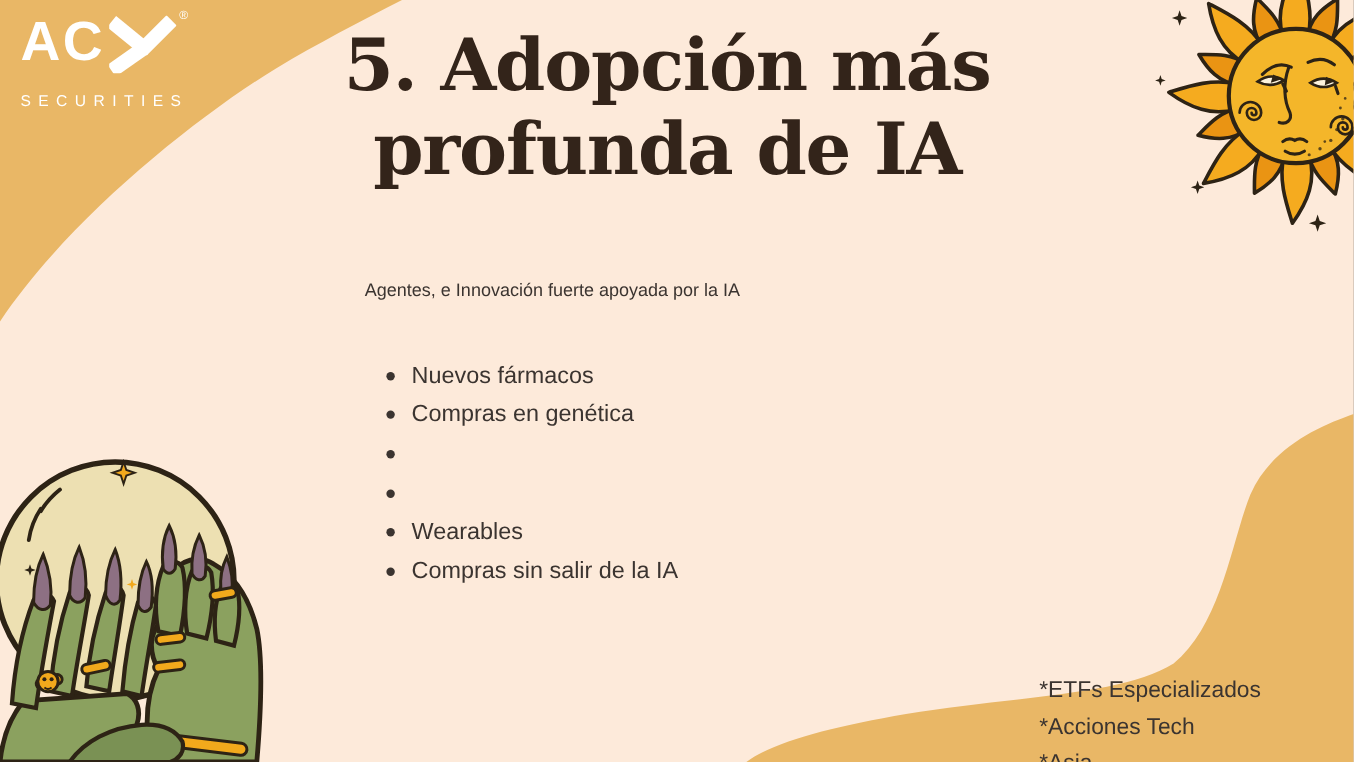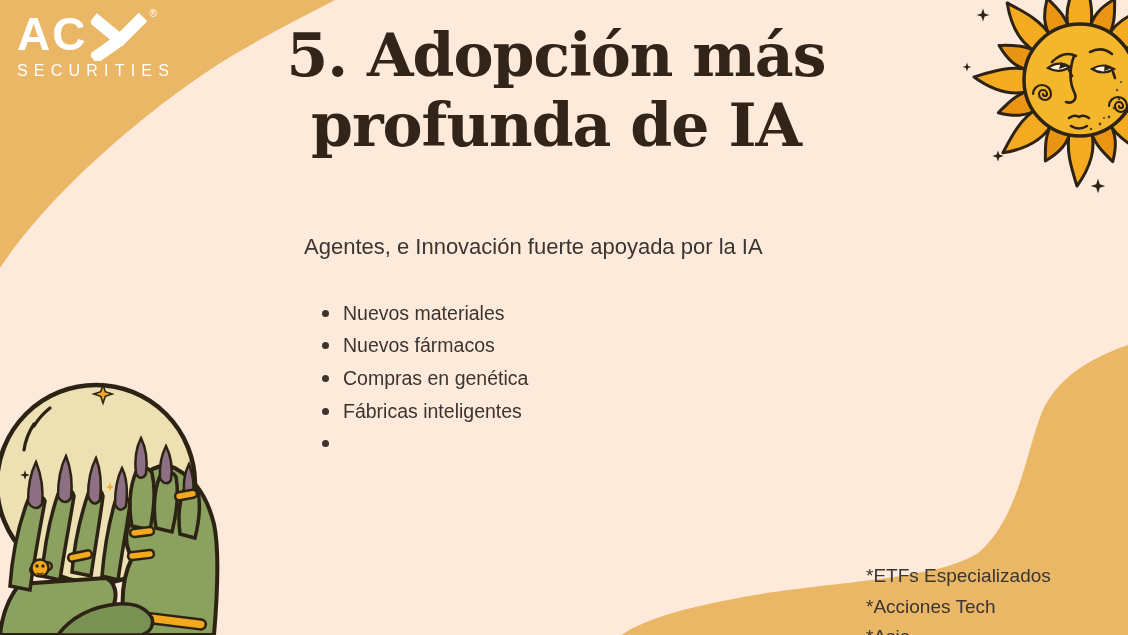"SECURITIES" .logo-sub { font-size: 16px -> 13px; margin-top: 1px -> 15px }
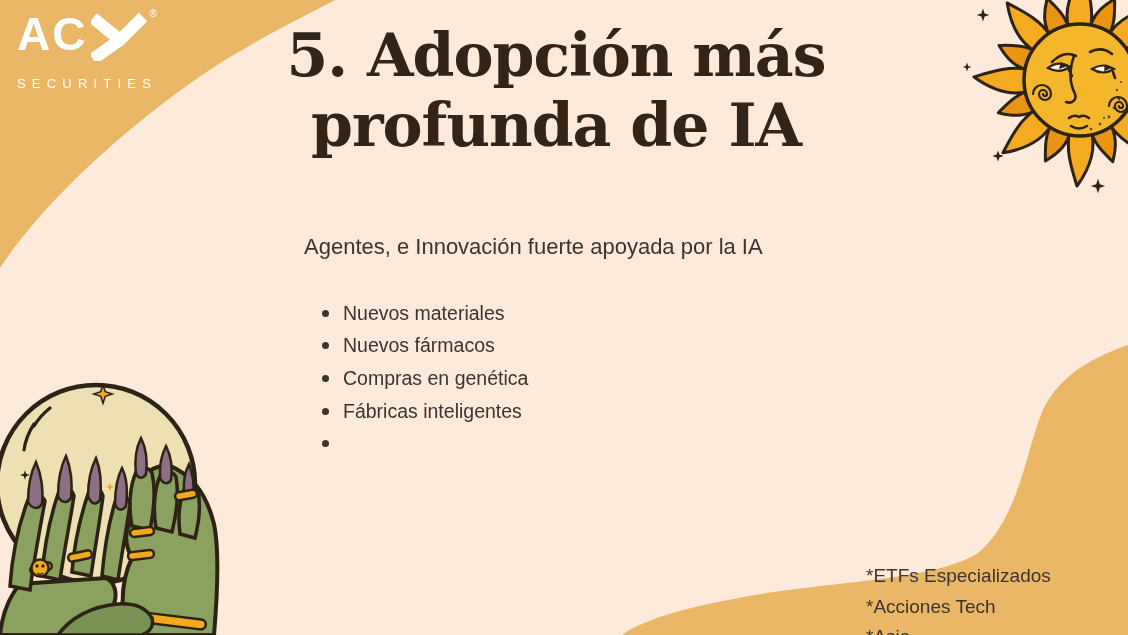"Agentes, e Innovación fuerte apoyada" .subtitle { font-size: 22px -> 15px }
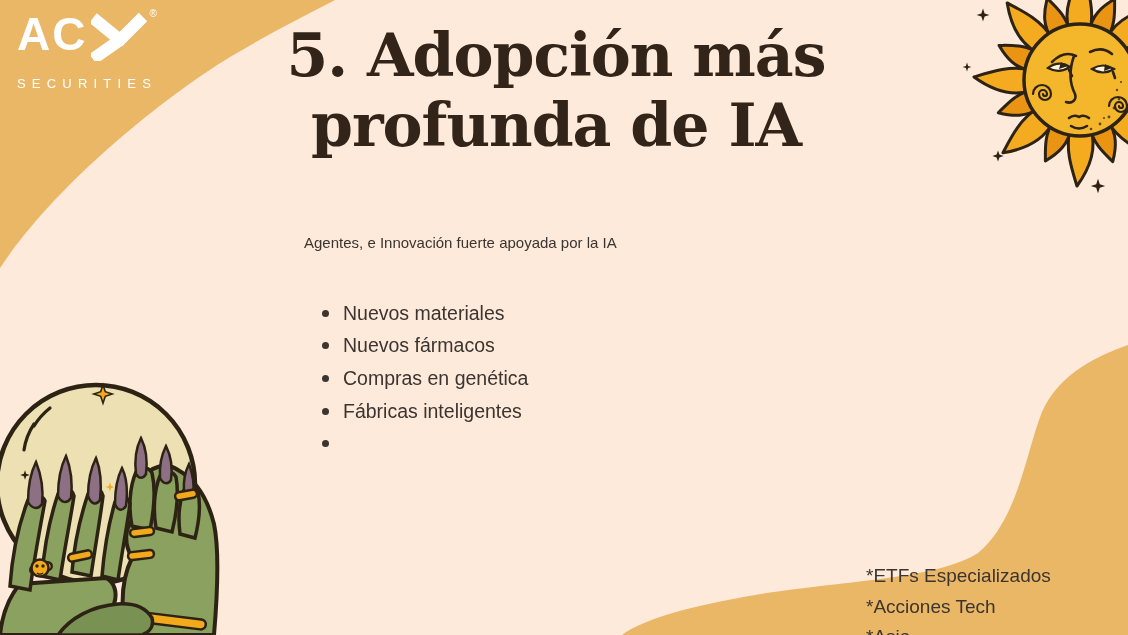"Nuevos materiales" li { html: <li> <span></span> <span>Nuevos materiales</span> </li> -> none }
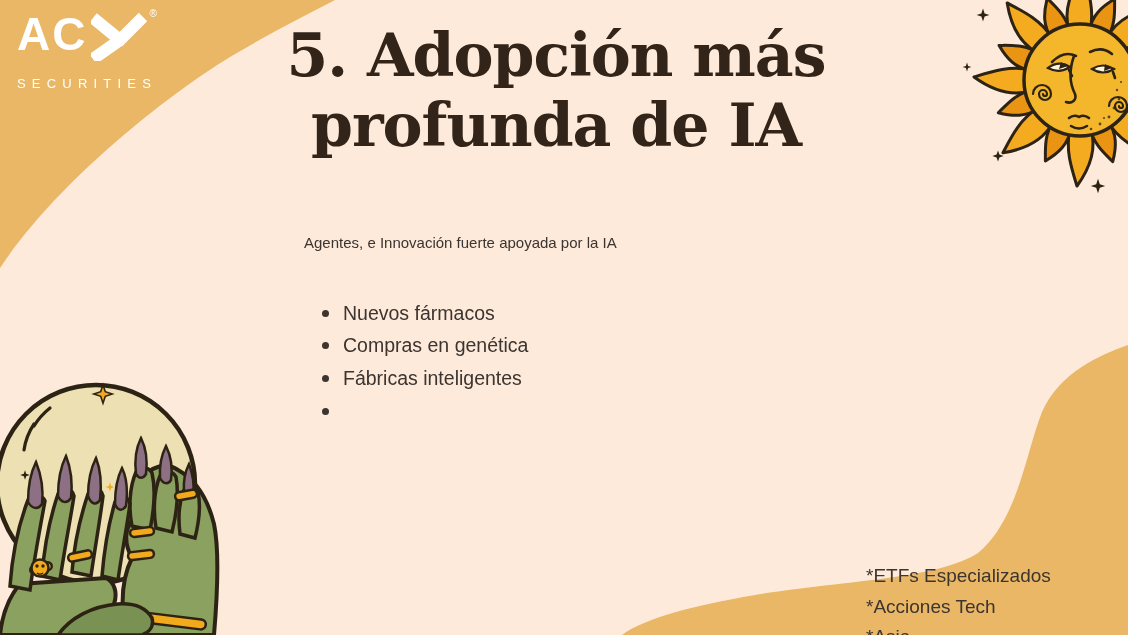"Fábricas inteligentes" span { html: <span>Fábricas inteligentes</span> -> none }
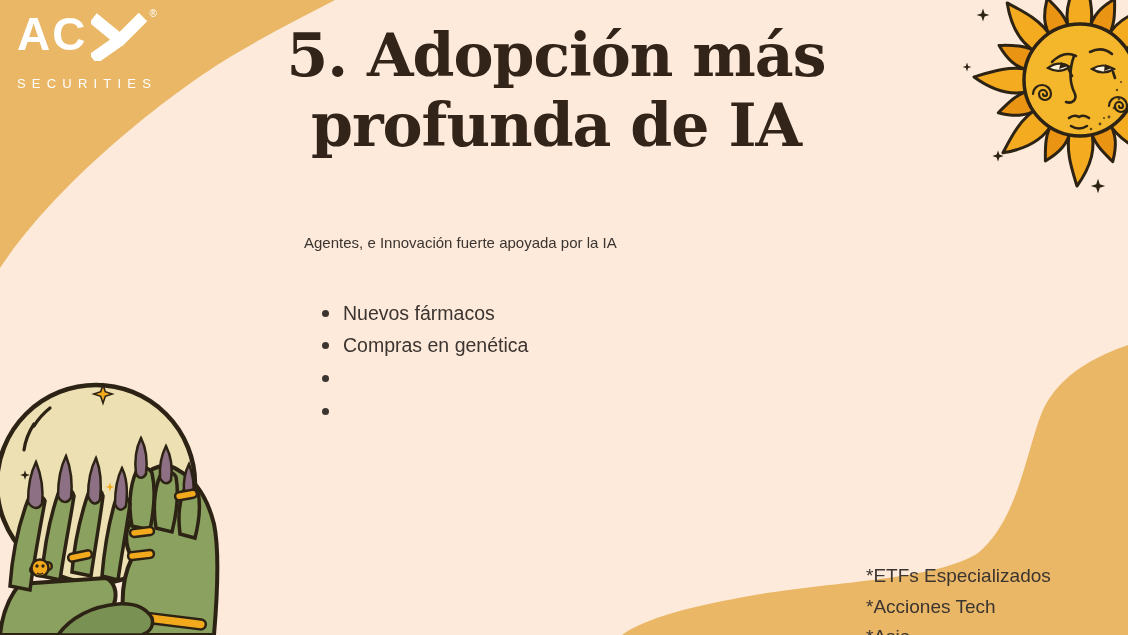"Wearables" li { html: none -> <li> <span></span> <span>Wearables</span> </li> }
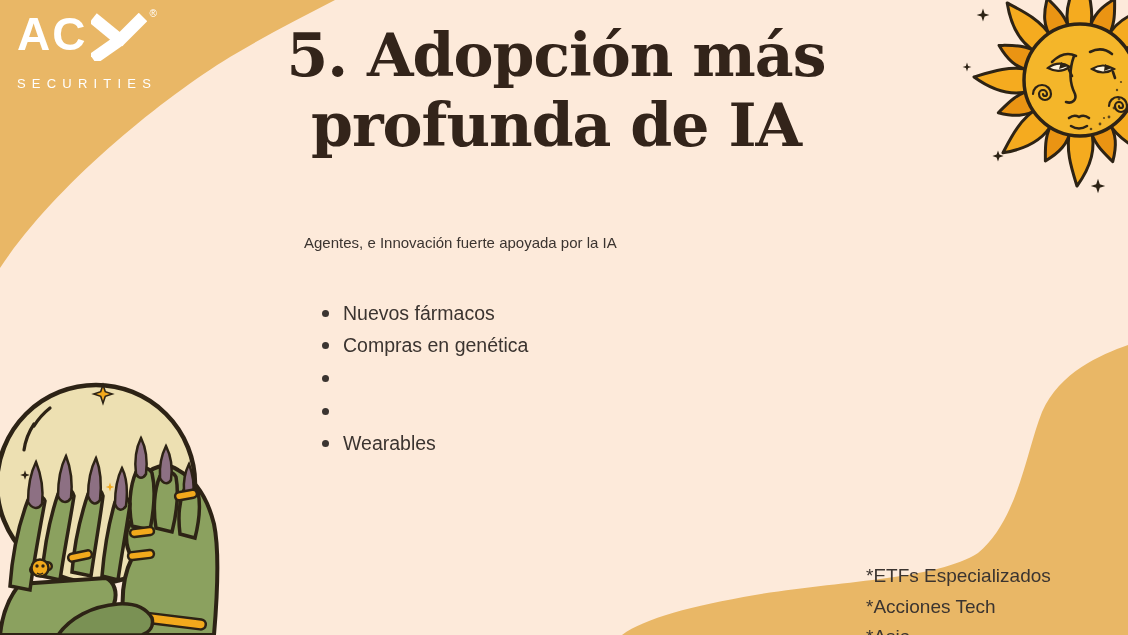"Compras sin salir de la" li { html: none -> <li> <span></span> <span>Compras sin salir de la IA</span> </li> }
